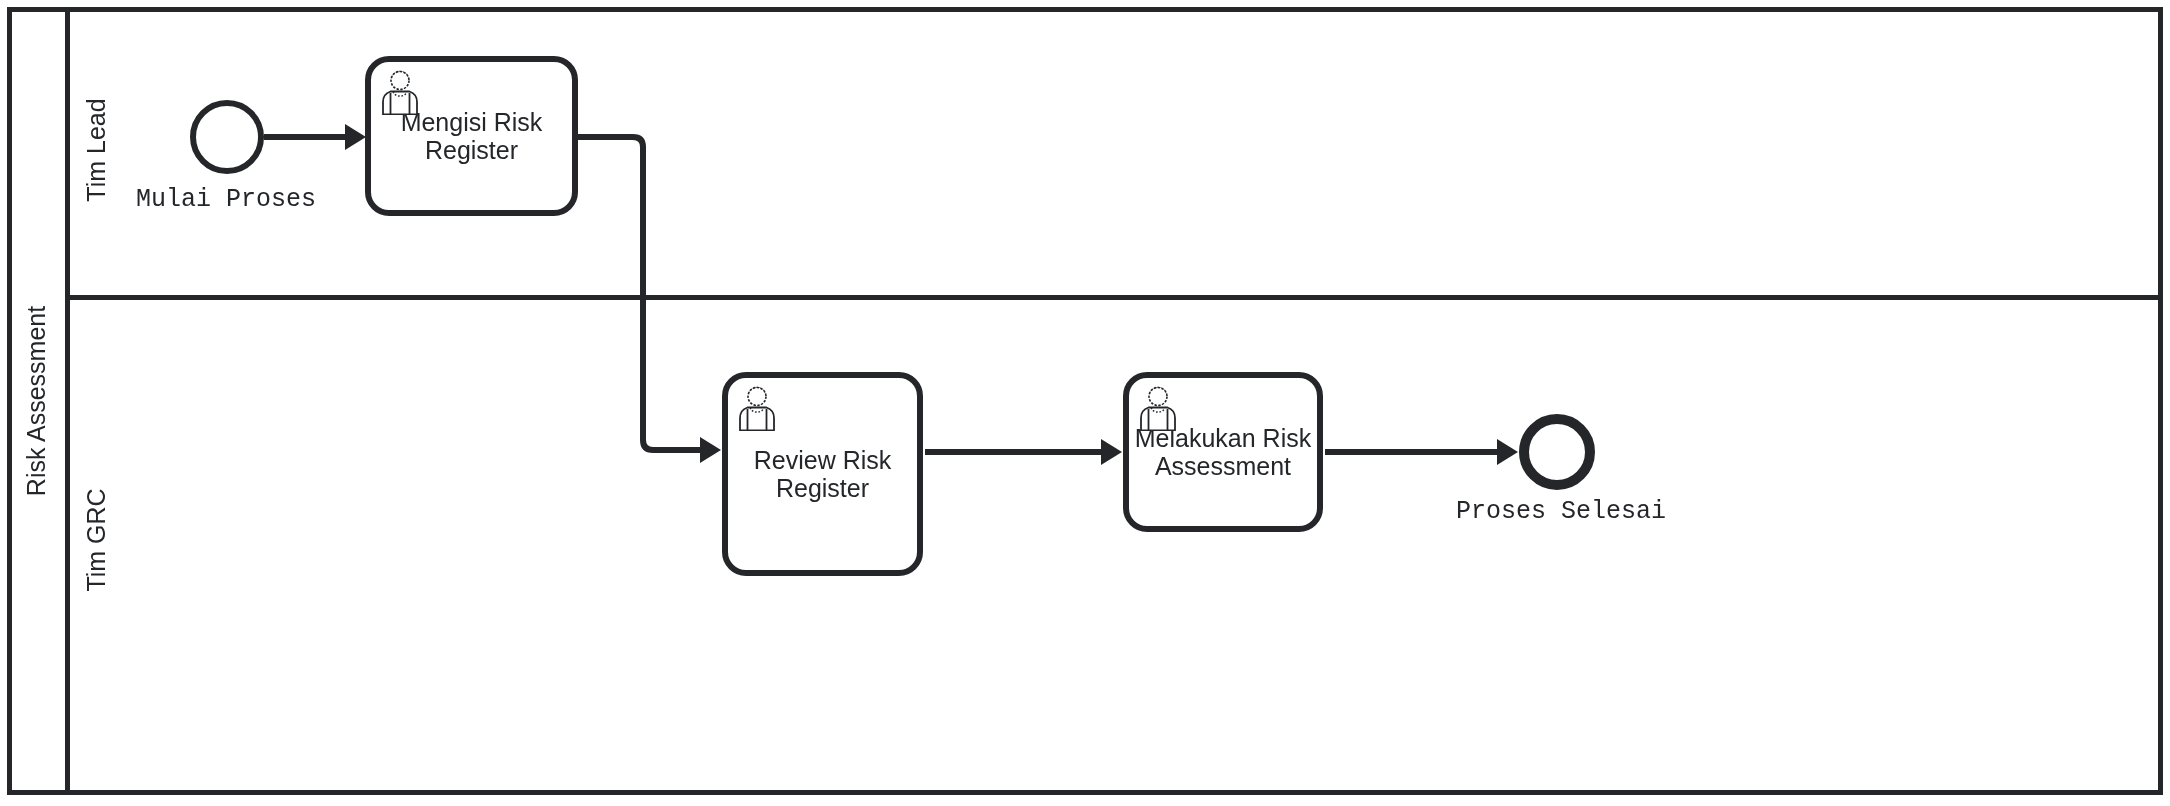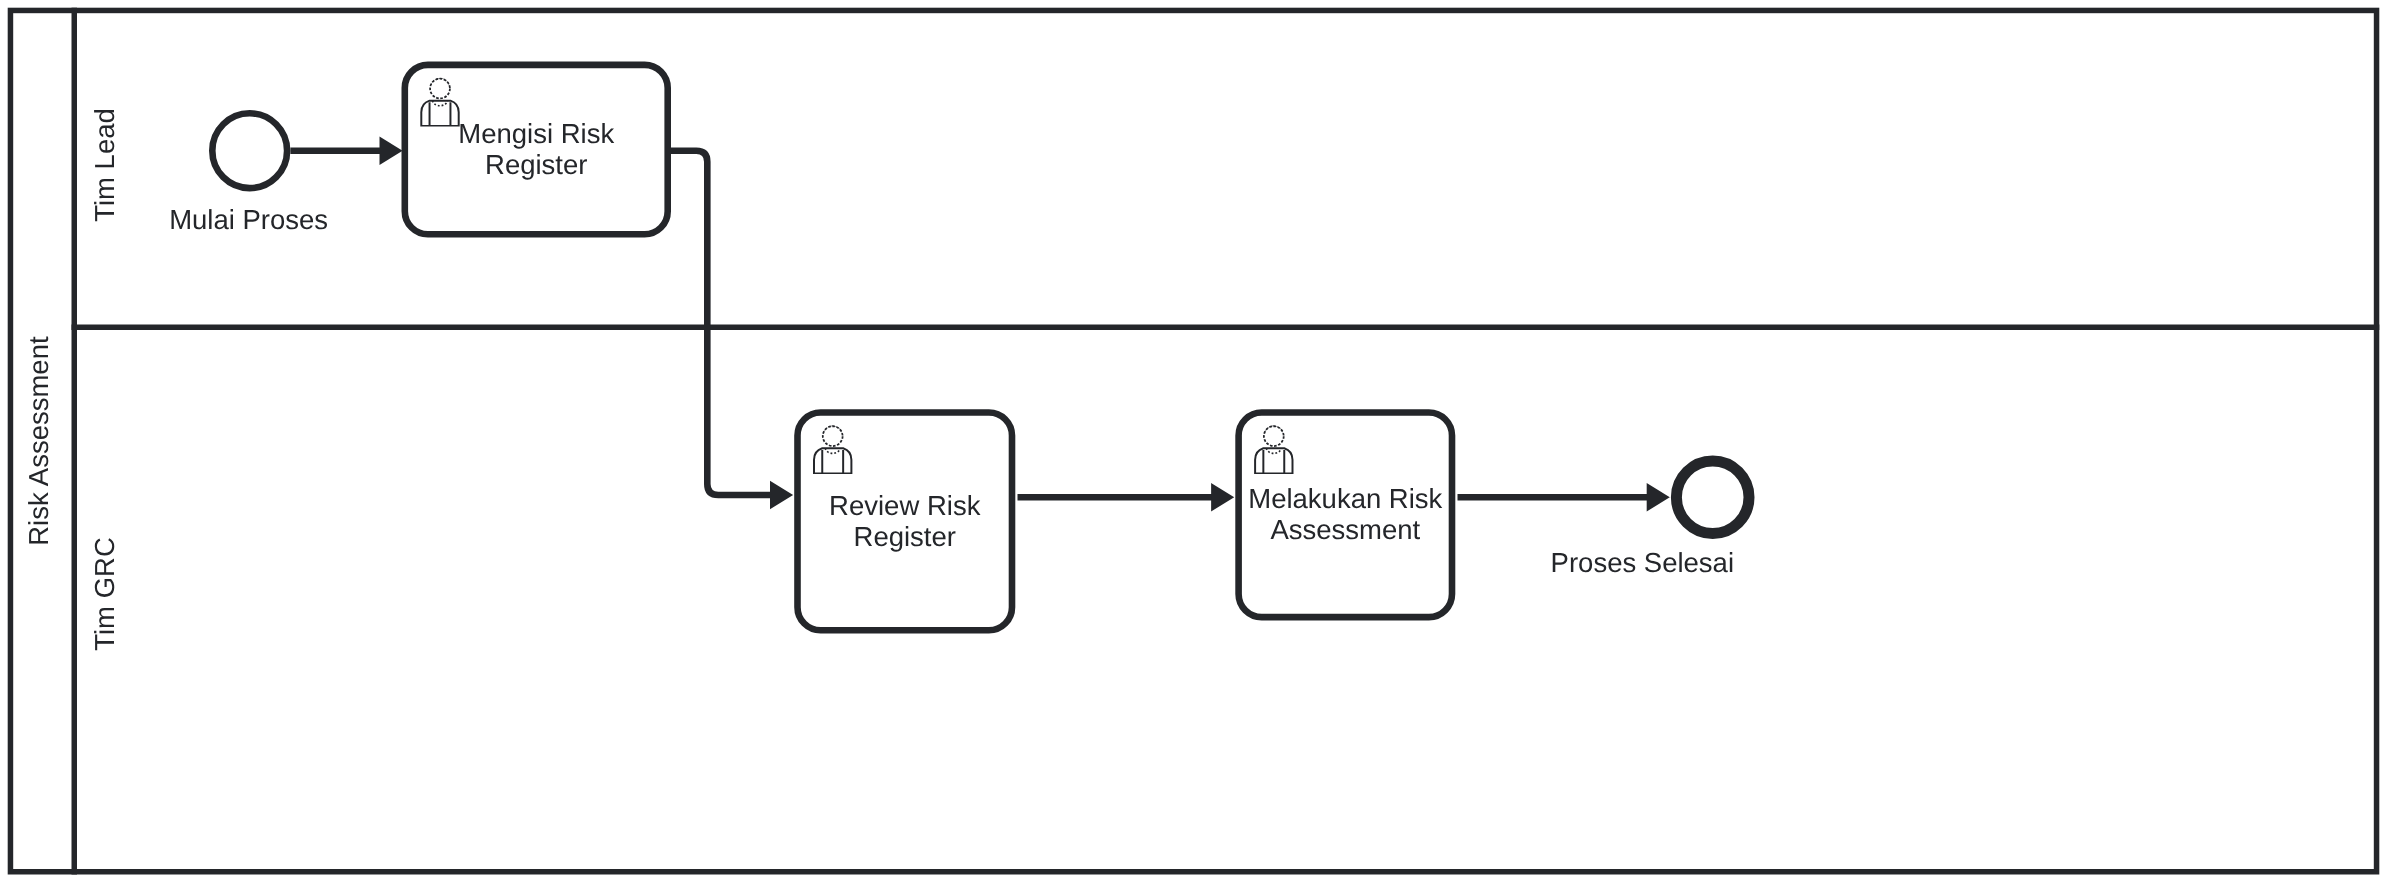"Mengisi Risk Register" .task-1 { width: 245px -> 213px }
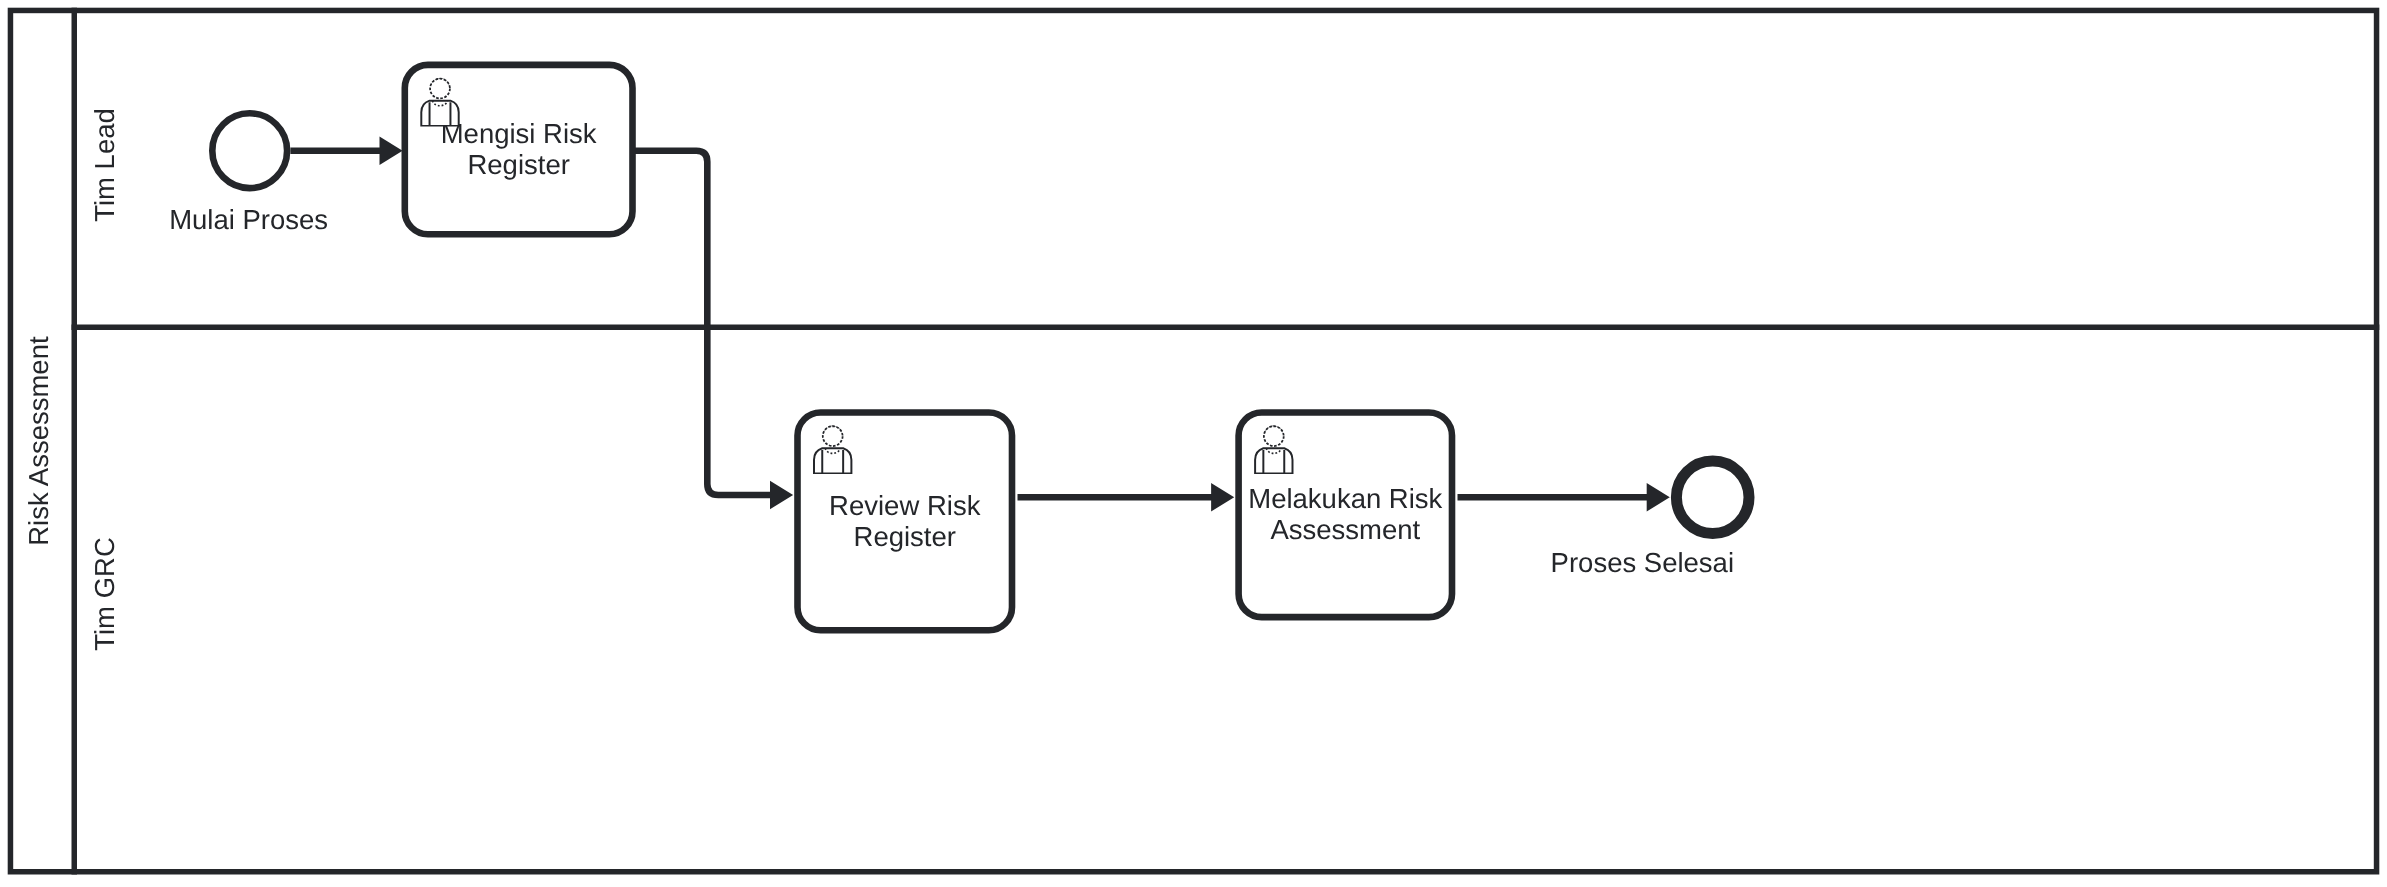"Mulai Proses" .node-label { font-family: none -> Liberation Mono, monospace }
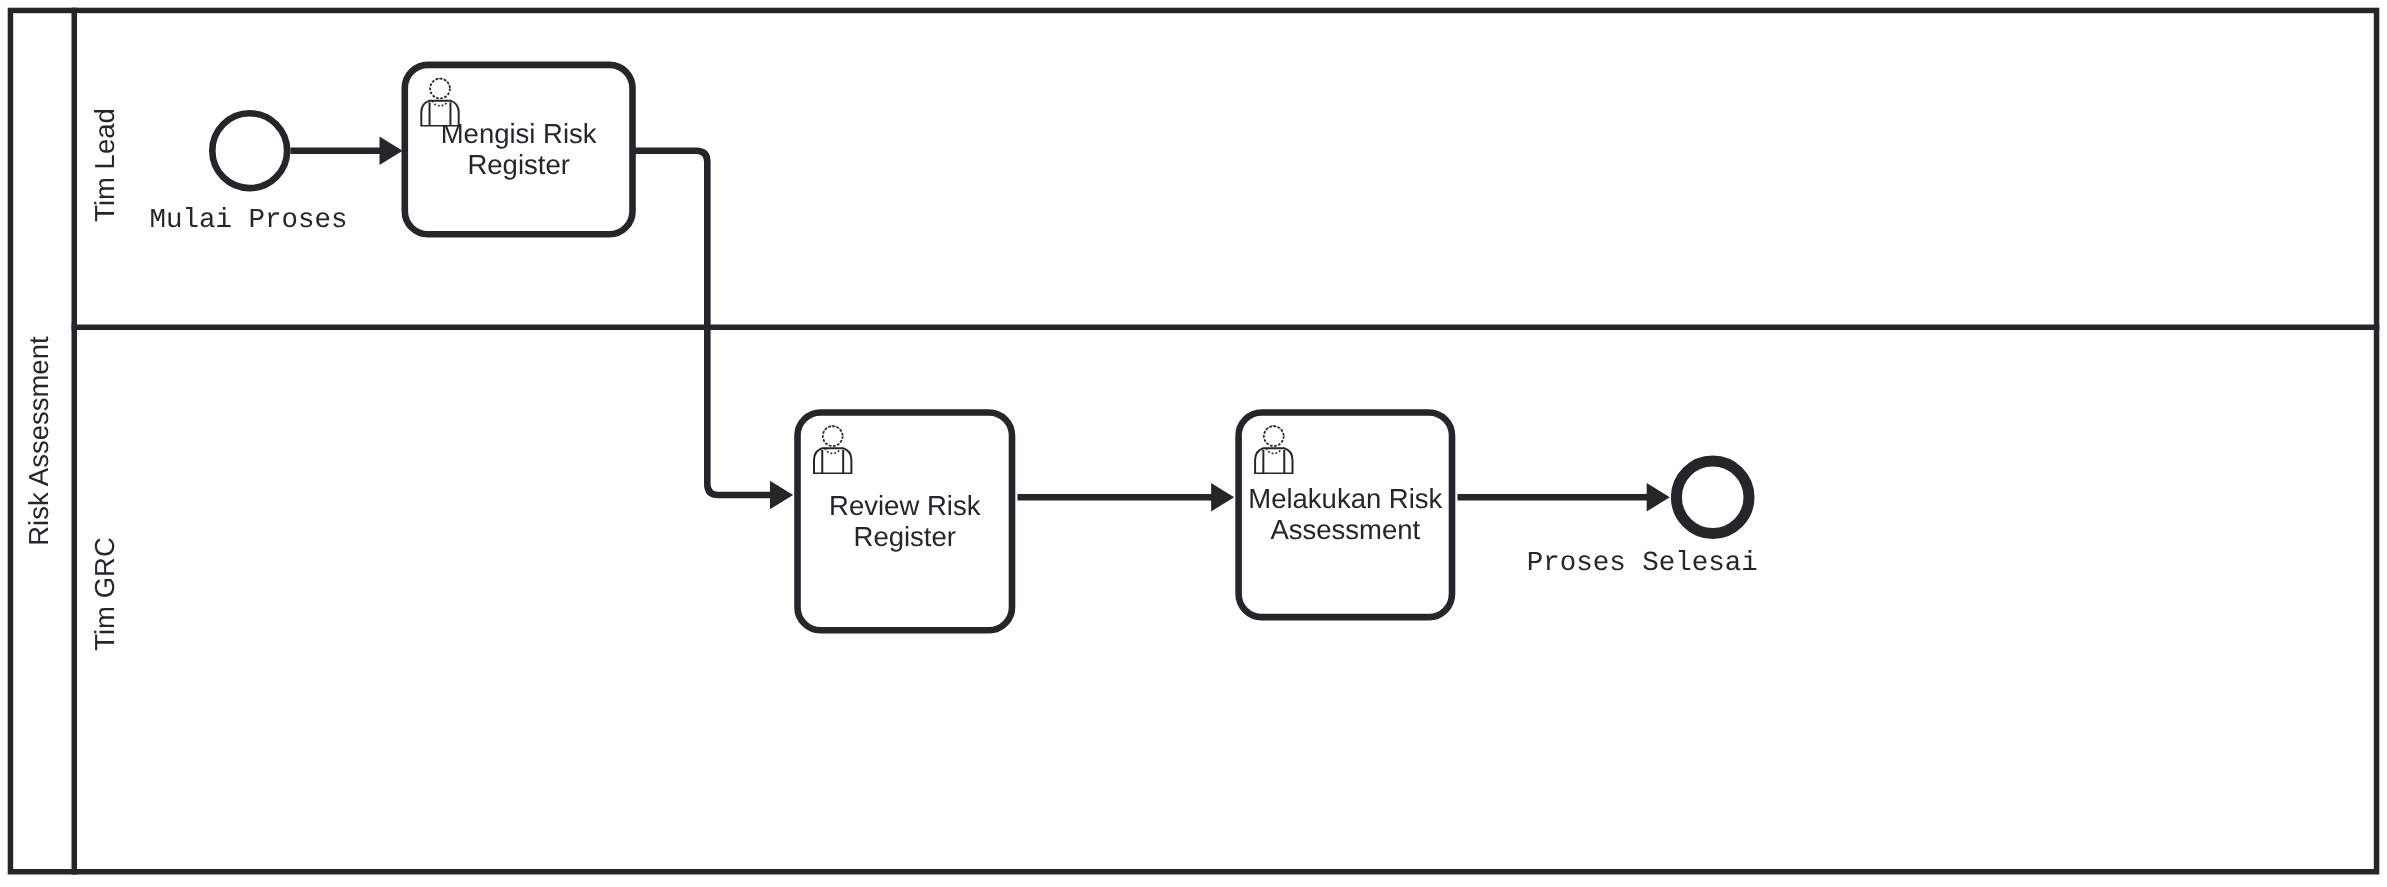"Melakukan Risk Assessment" .task-3 { height: 192px -> 160px }
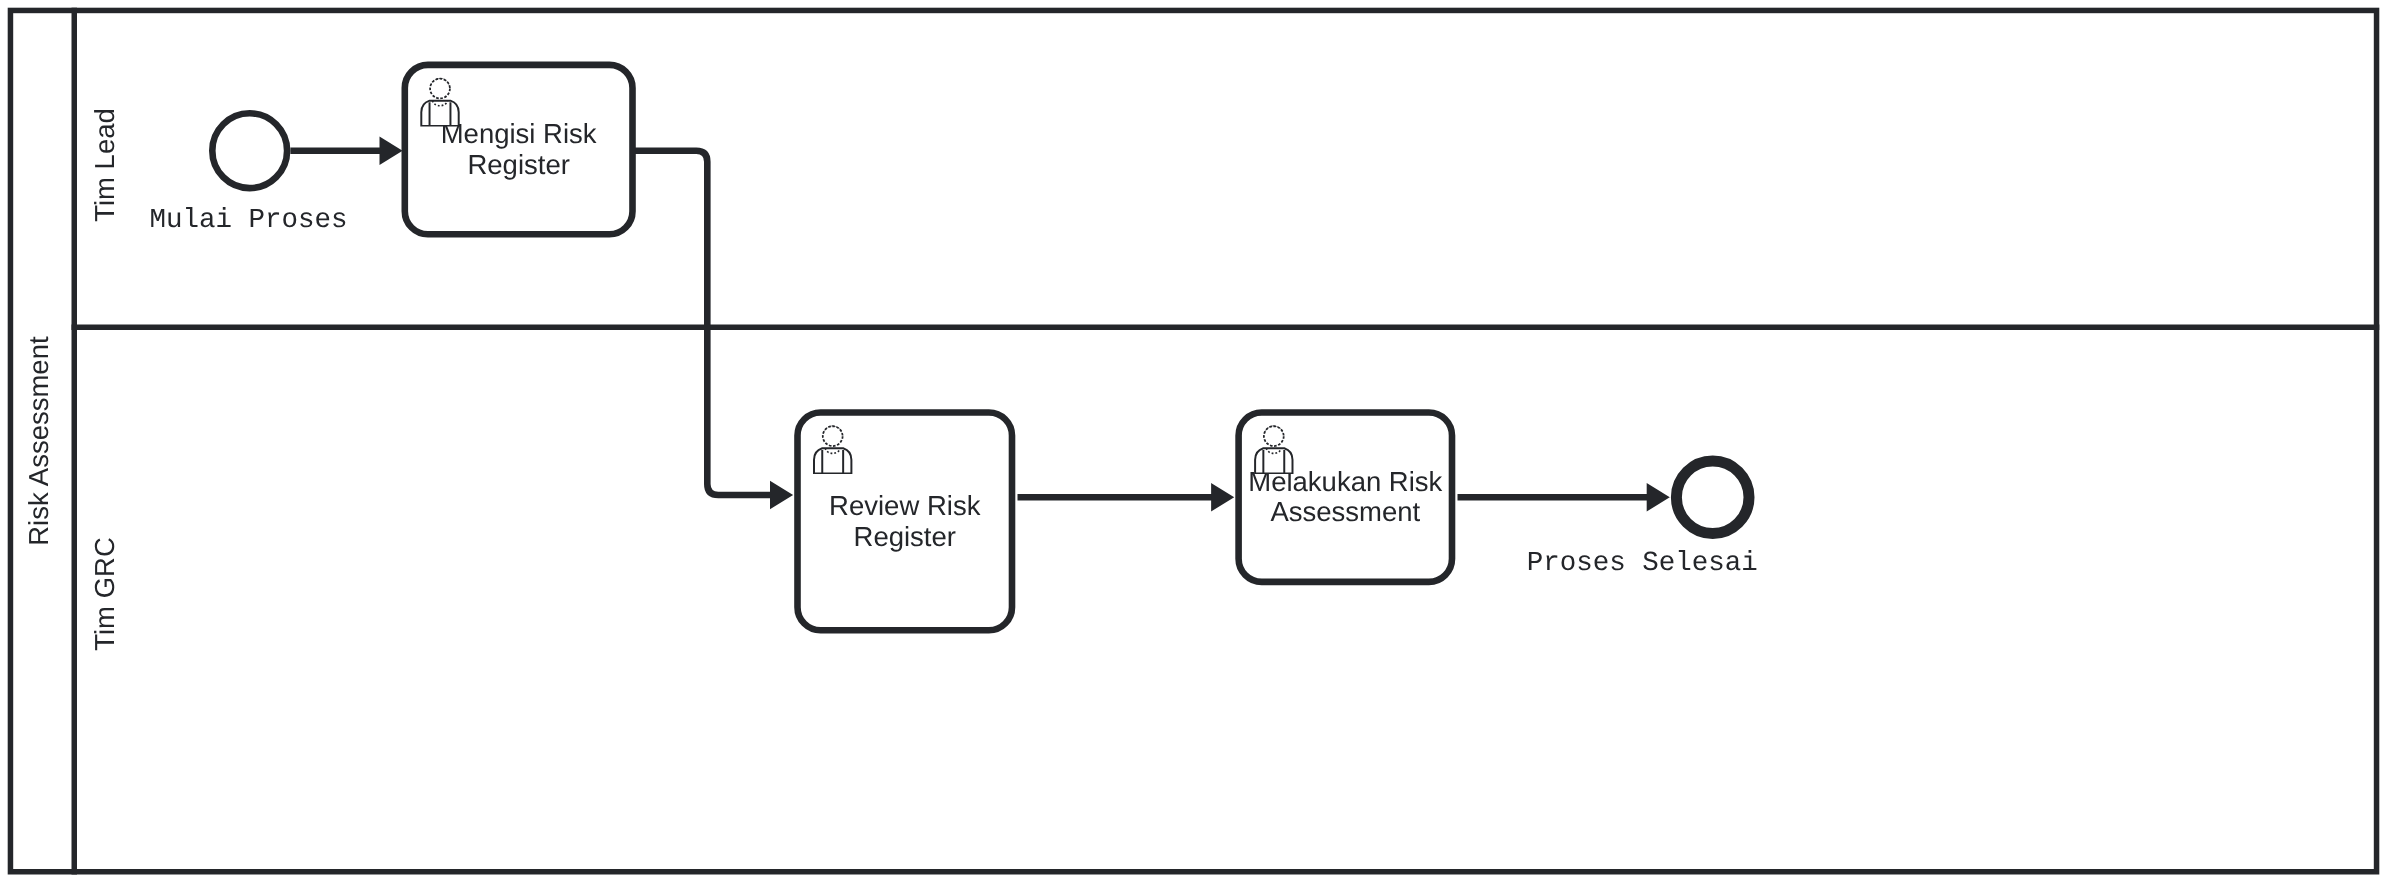"Proses Selesai" .end-label { left: 1373px -> 1426px; text-align: none -> right }
